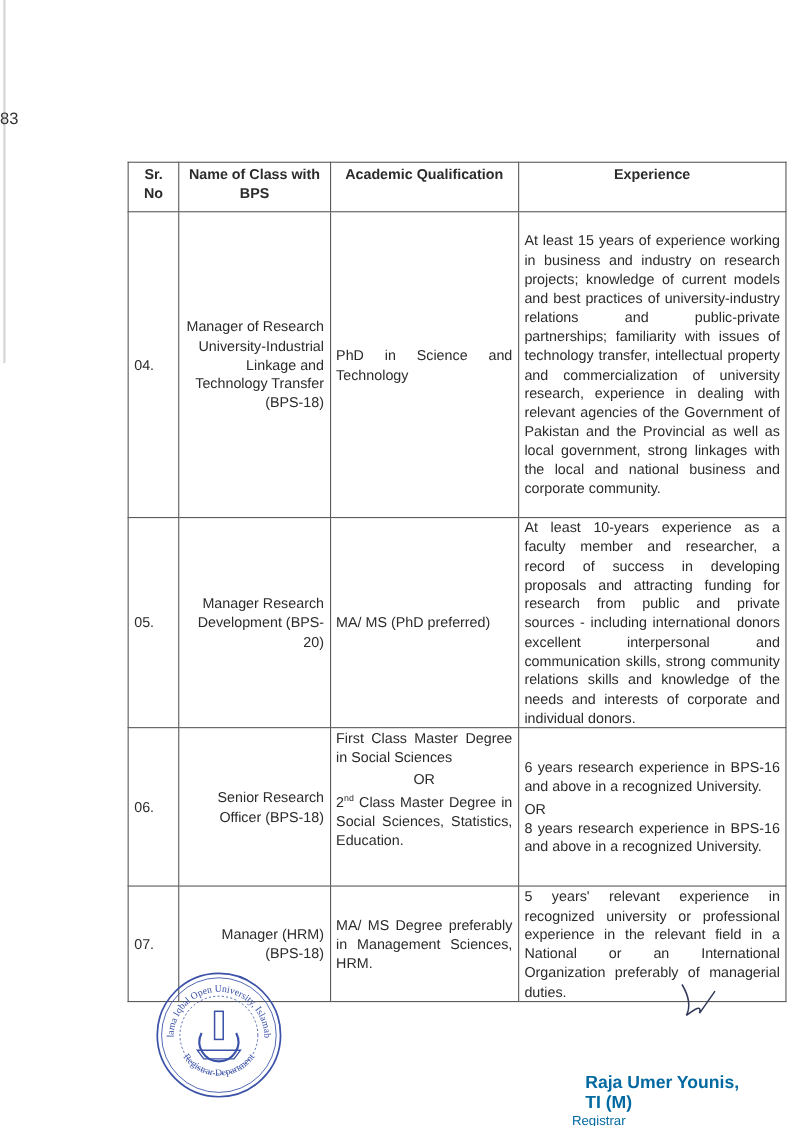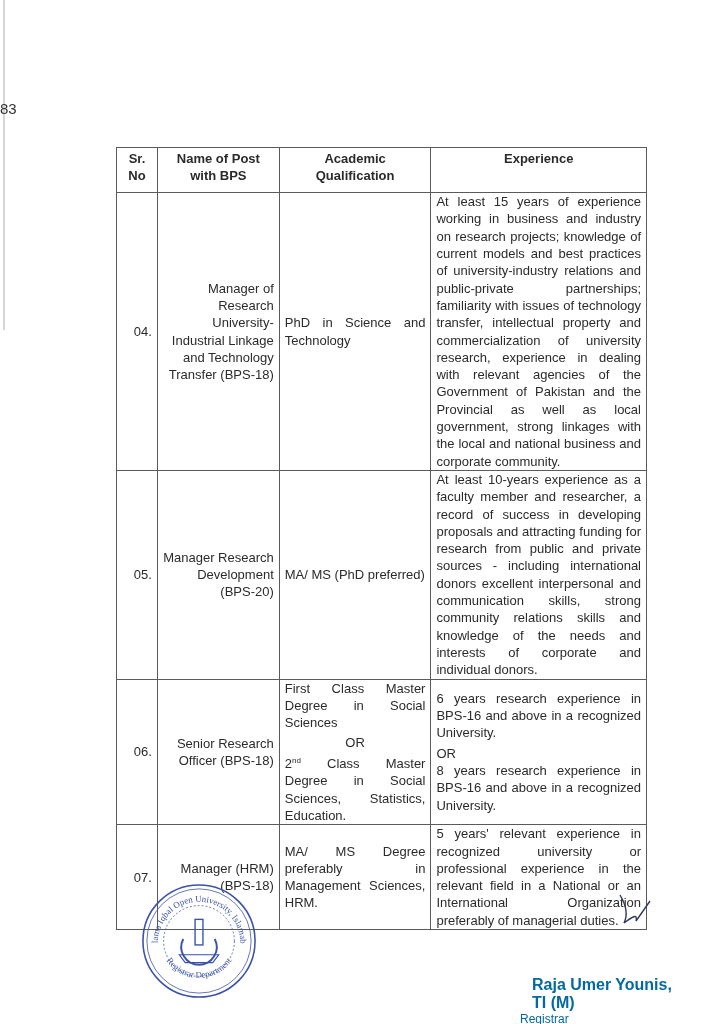"Sr. No" table.grid { width: 531px -> 599px }
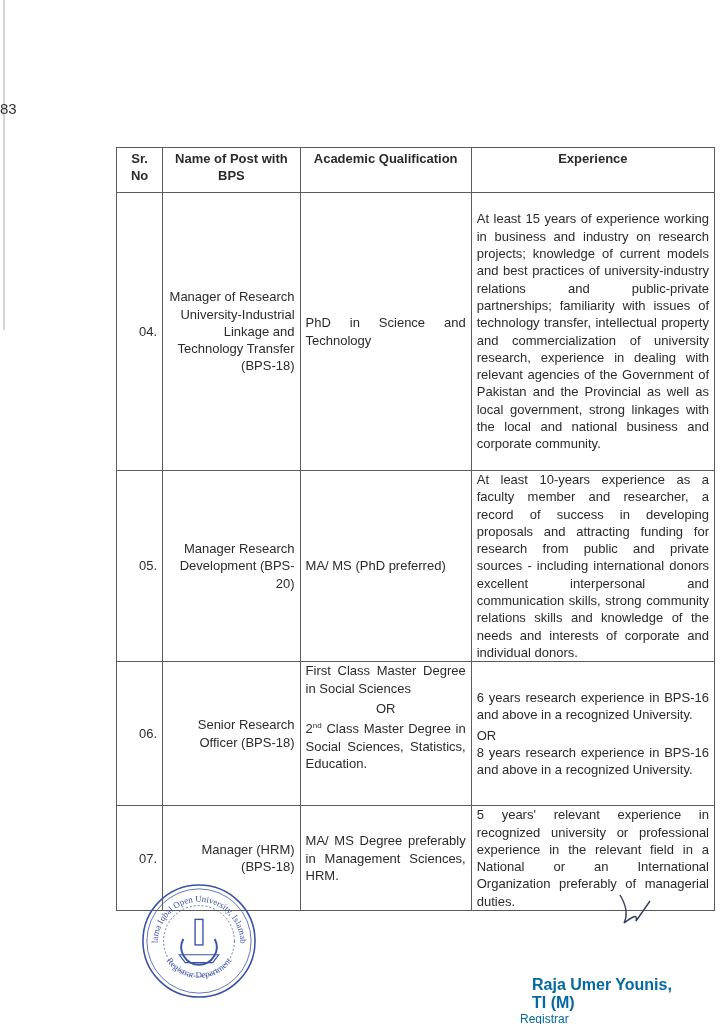"Name of Post with BPS" th { text: Post -> Class }
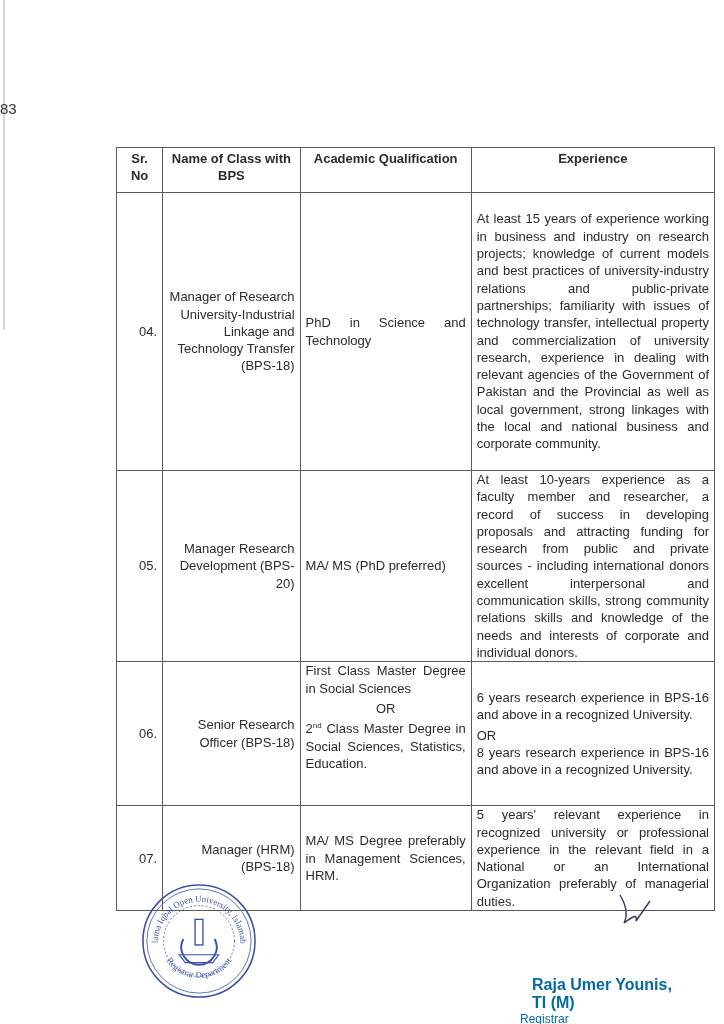"04." td.sr { text-align: right -> left }
